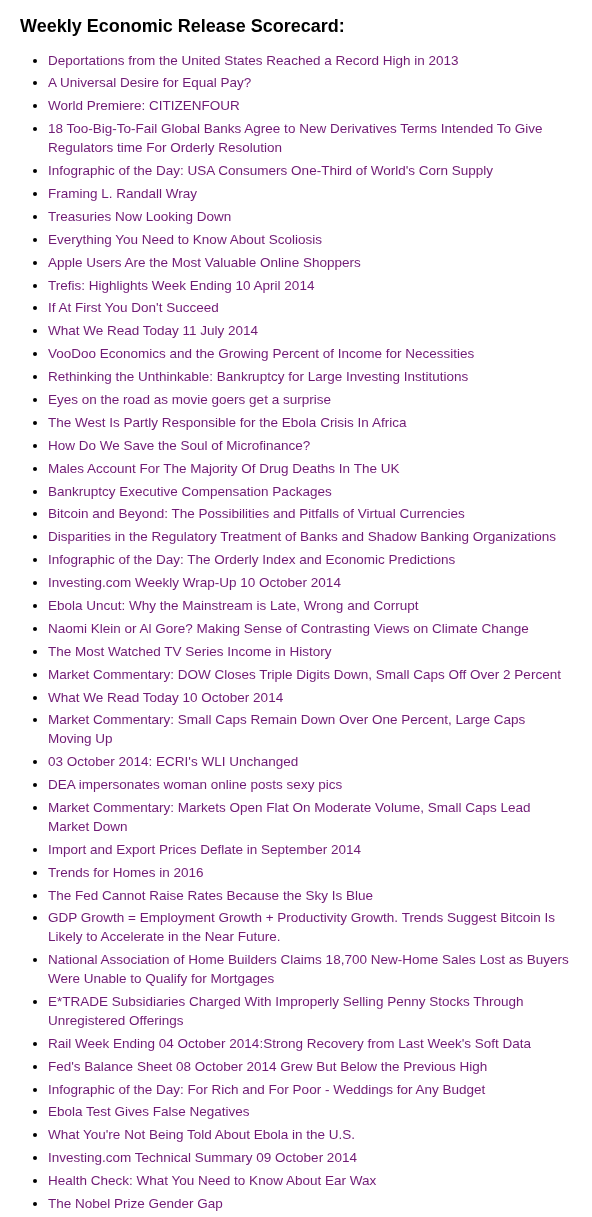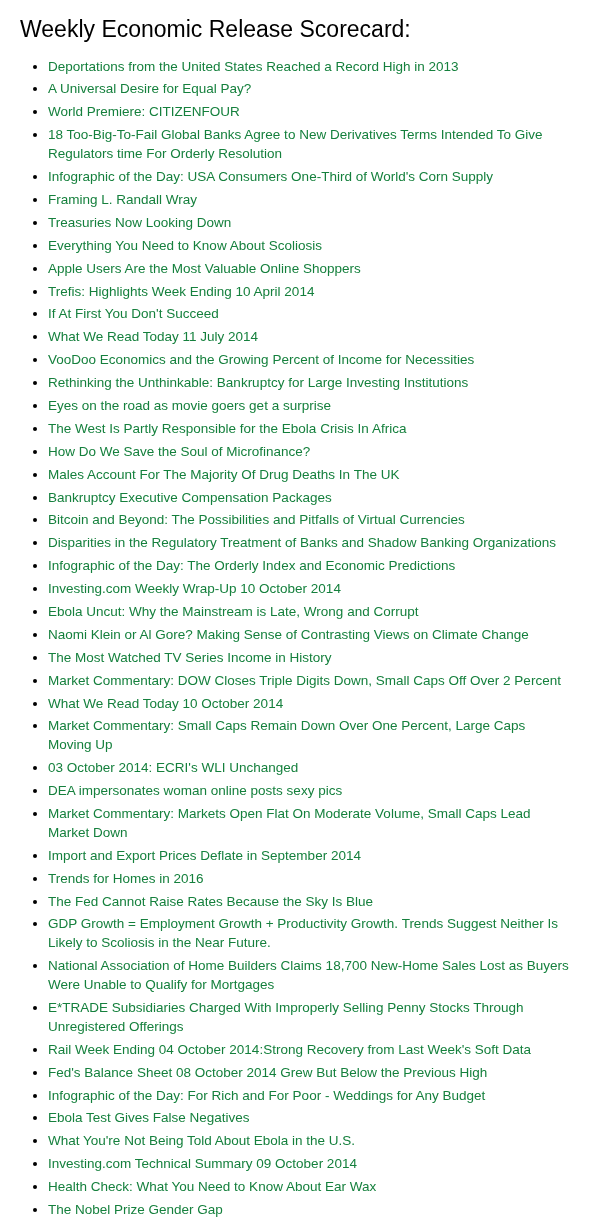"Weekly Economic Release Scorecard:" h1 { font-size: 23px -> 18px; font-weight: normal -> bold }
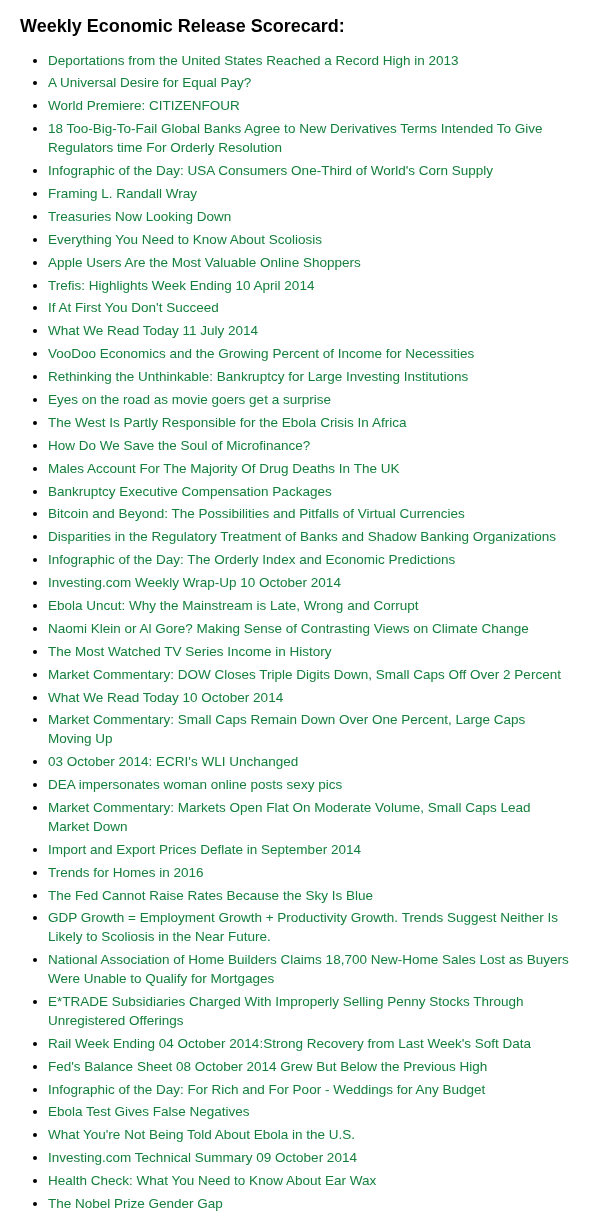"Deportations from the United States" ul li a { color: #15803d -> #701a75 }
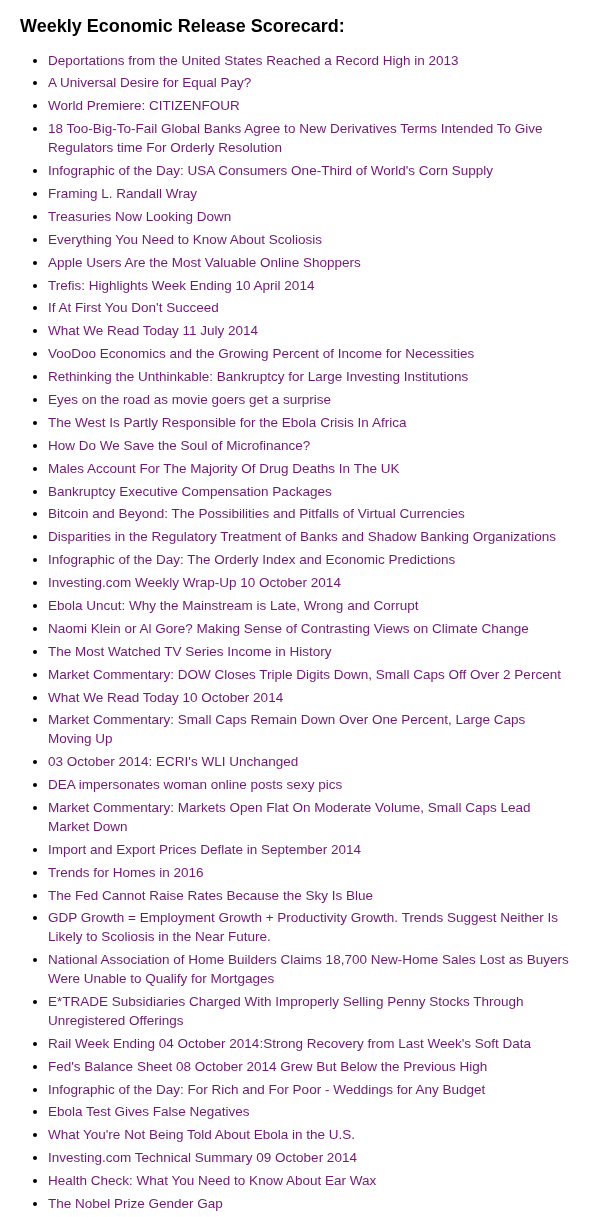"GDP Growth = Employment Growth" a { text: Neither Is Likely to Scoliosis -> Bitcoin Is Likely to Accelerate }
